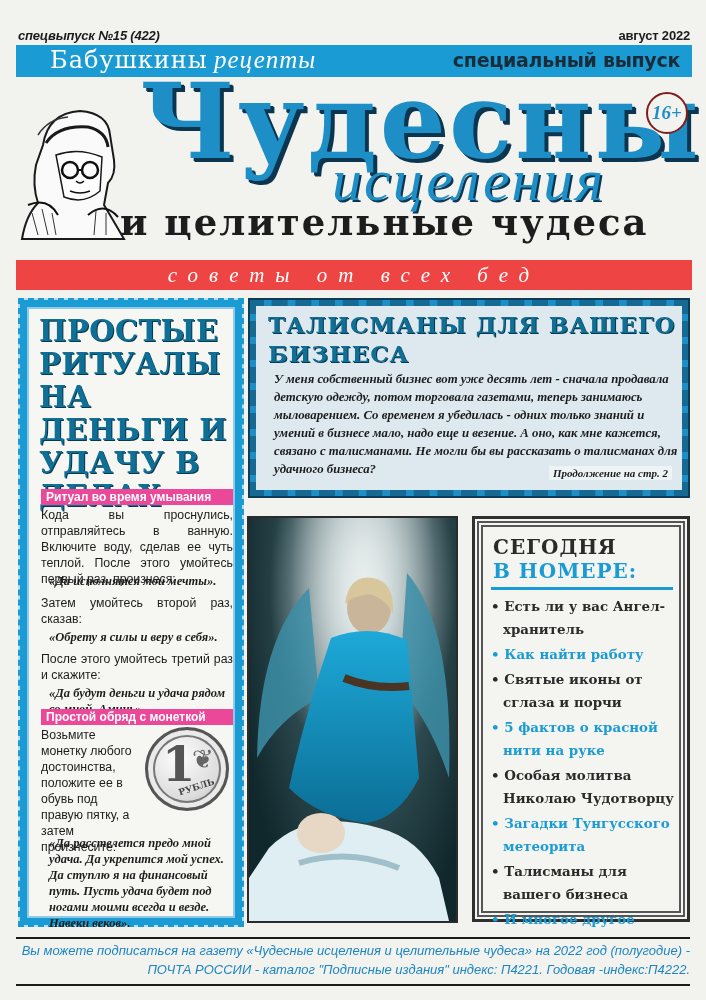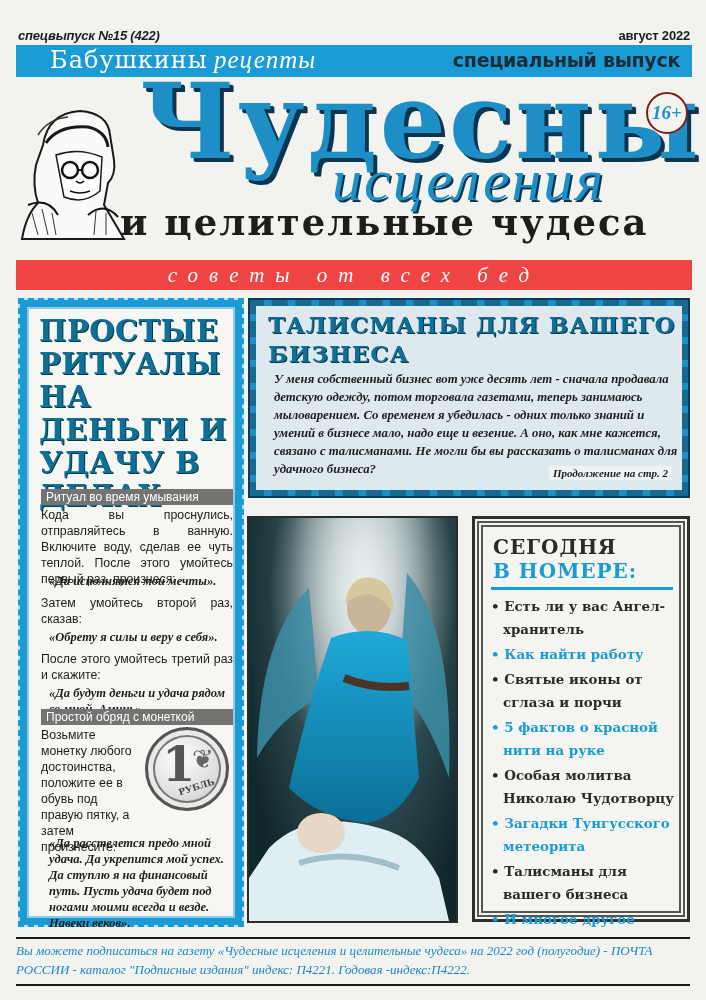"Ритуал во время умывания" .subhead { background: #737373 -> #ec4899; font-weight: normal -> bold }
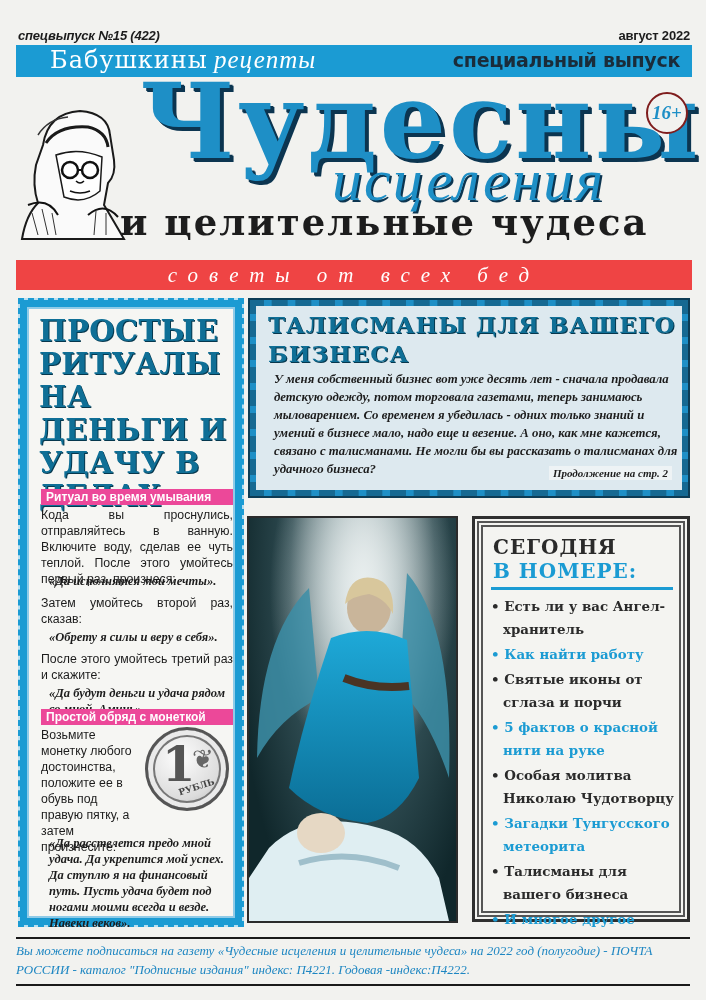"Вы можете подписаться на газету" .foot-text { font-family: Liberation Serif, serif -> Liberation Sans, sans-serif; text-align: left -> right }
